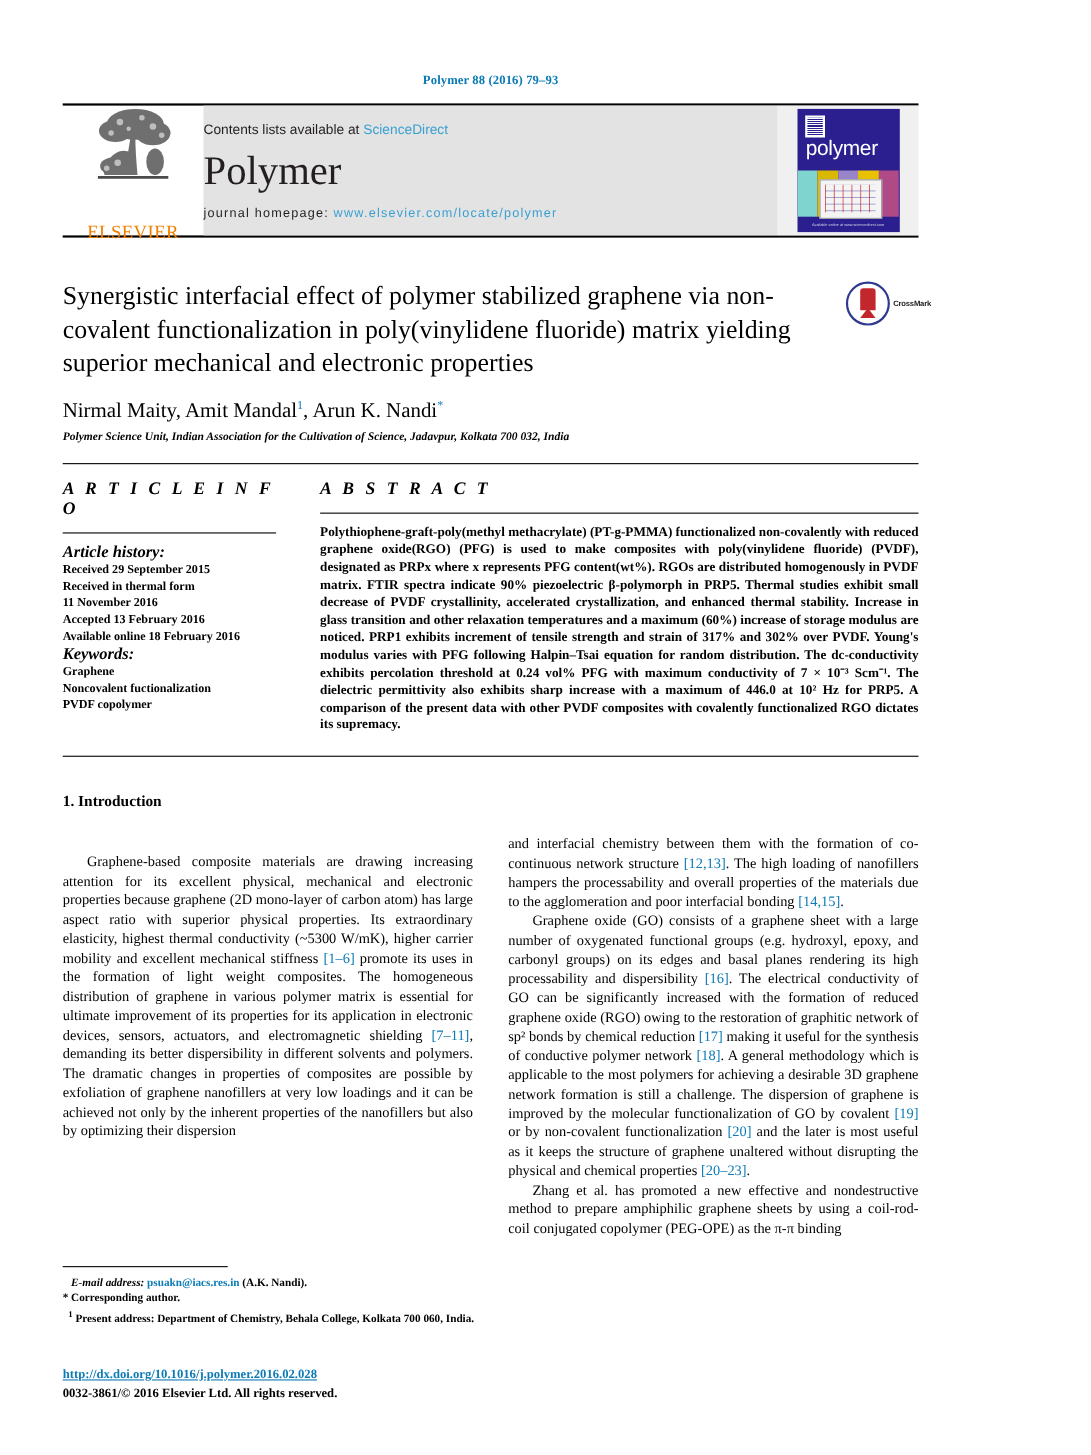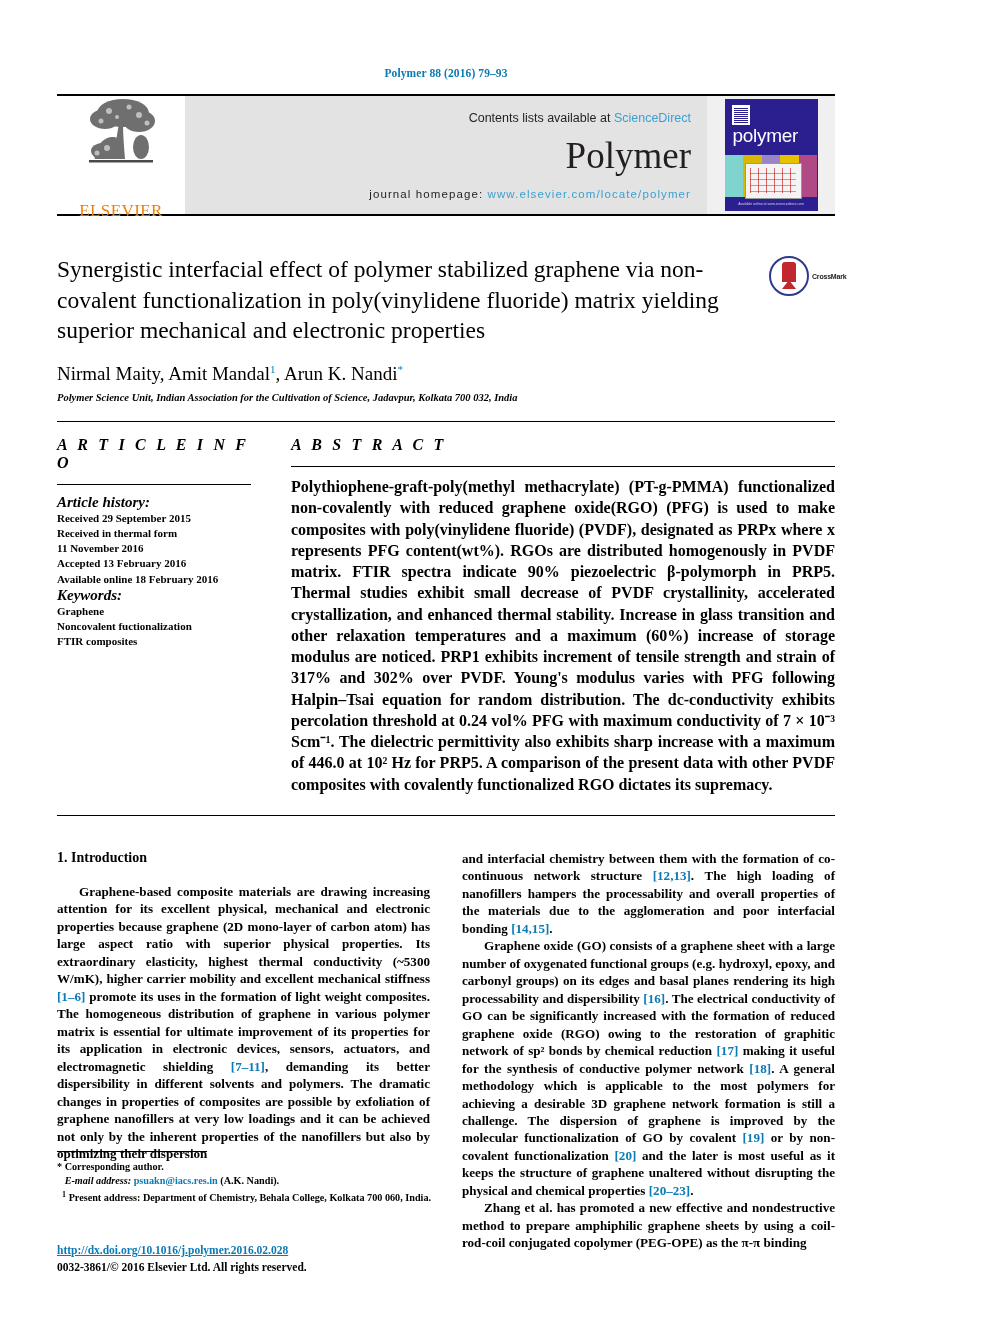"Contents lists available at" .masthead-center { align-items: flex-end -> flex-start; padding: 8px 16px -> 8px 0 }
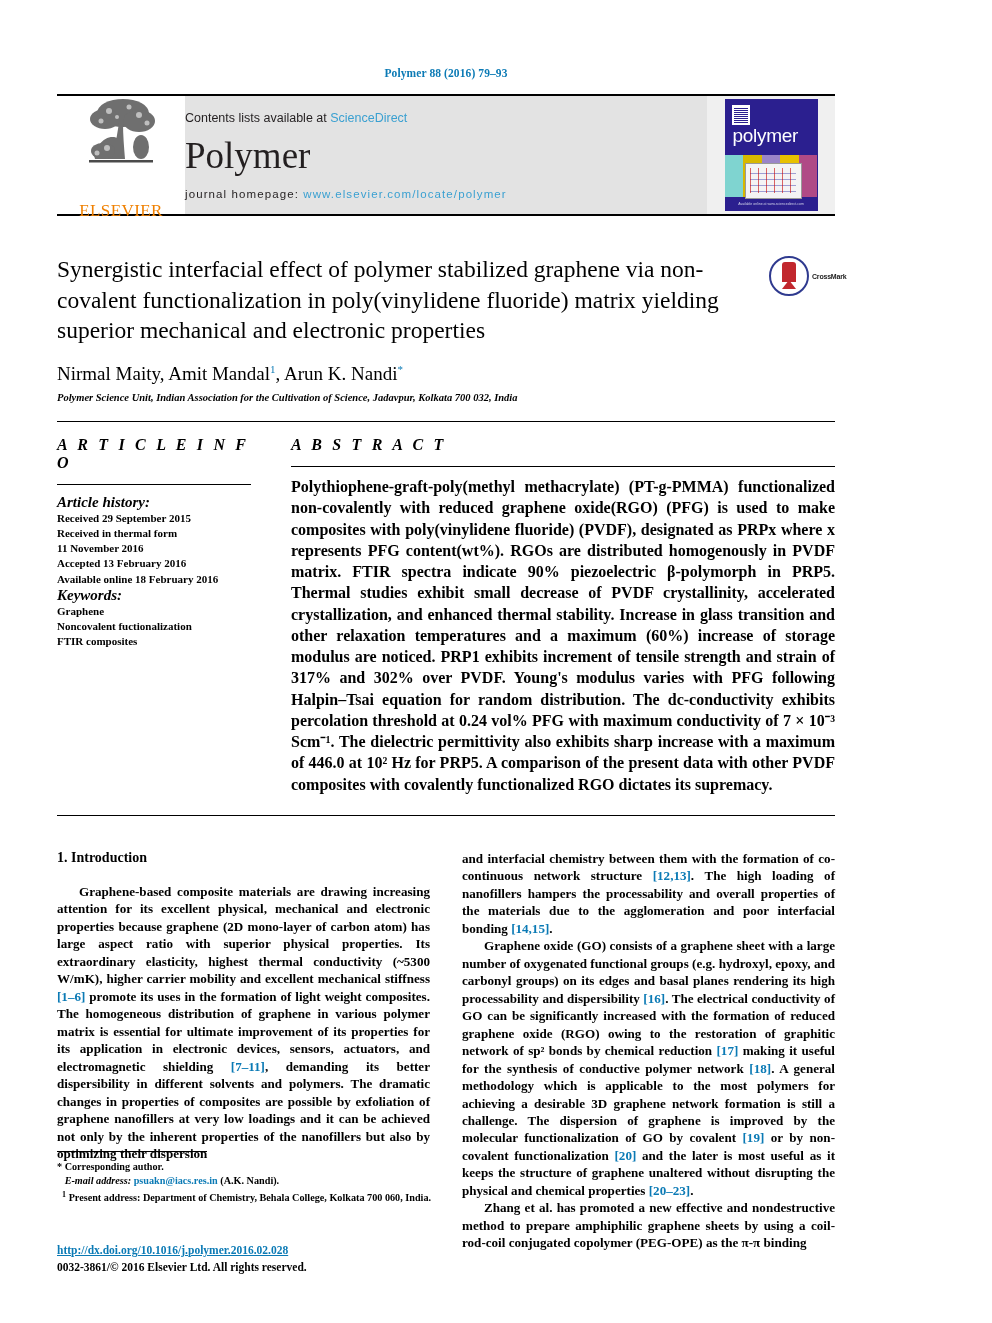"Polythiophene-graft-poly(methyl" .abstract-text { font-size: 16px -> 12px }
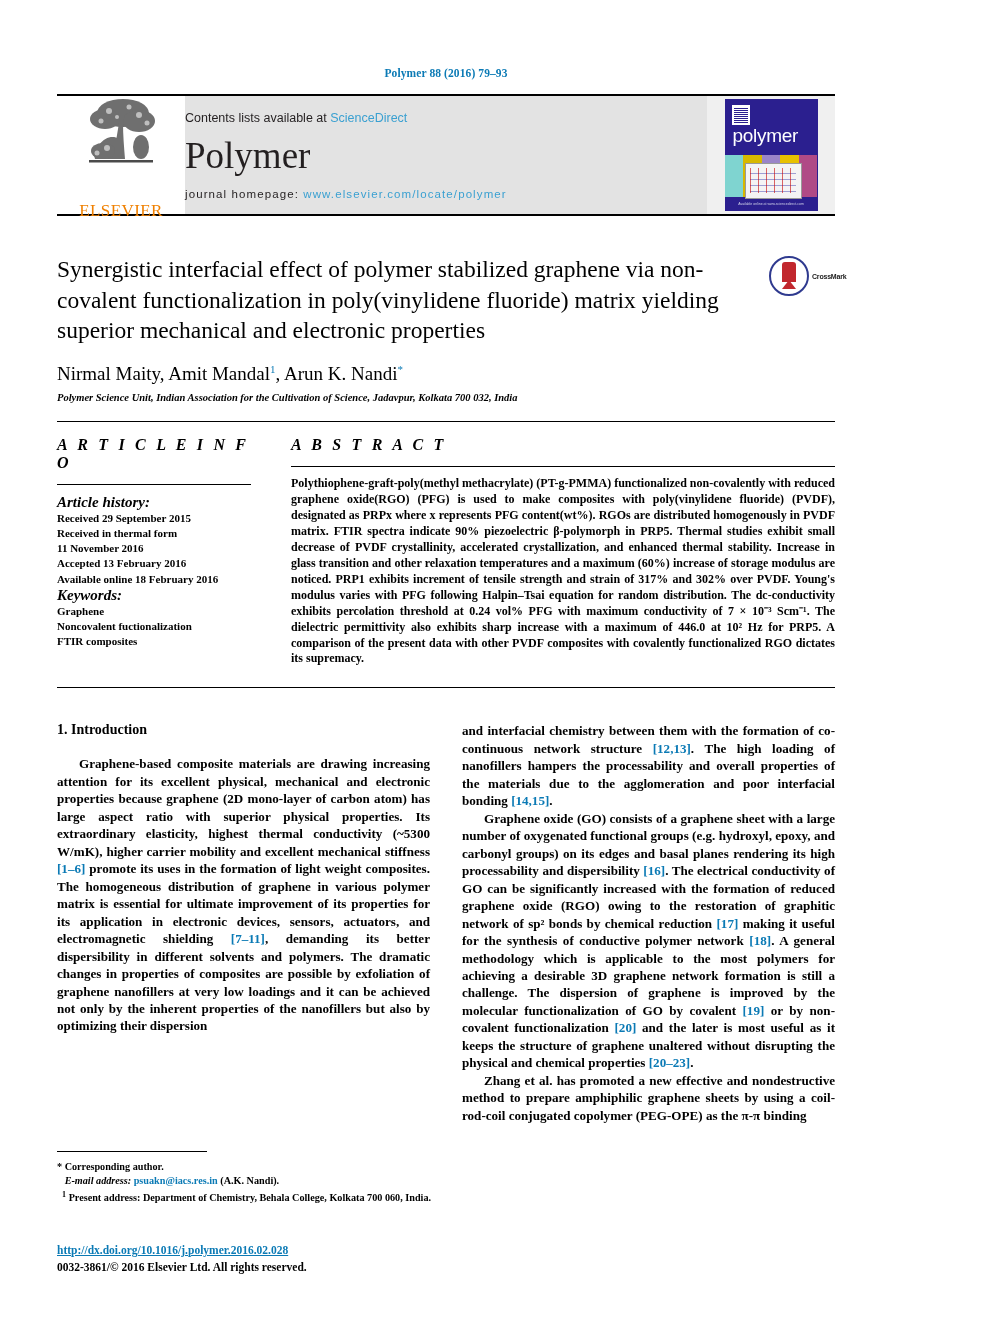"FTIR composites" div.info-line { text: FTIR composites -> PVDF copolymer }
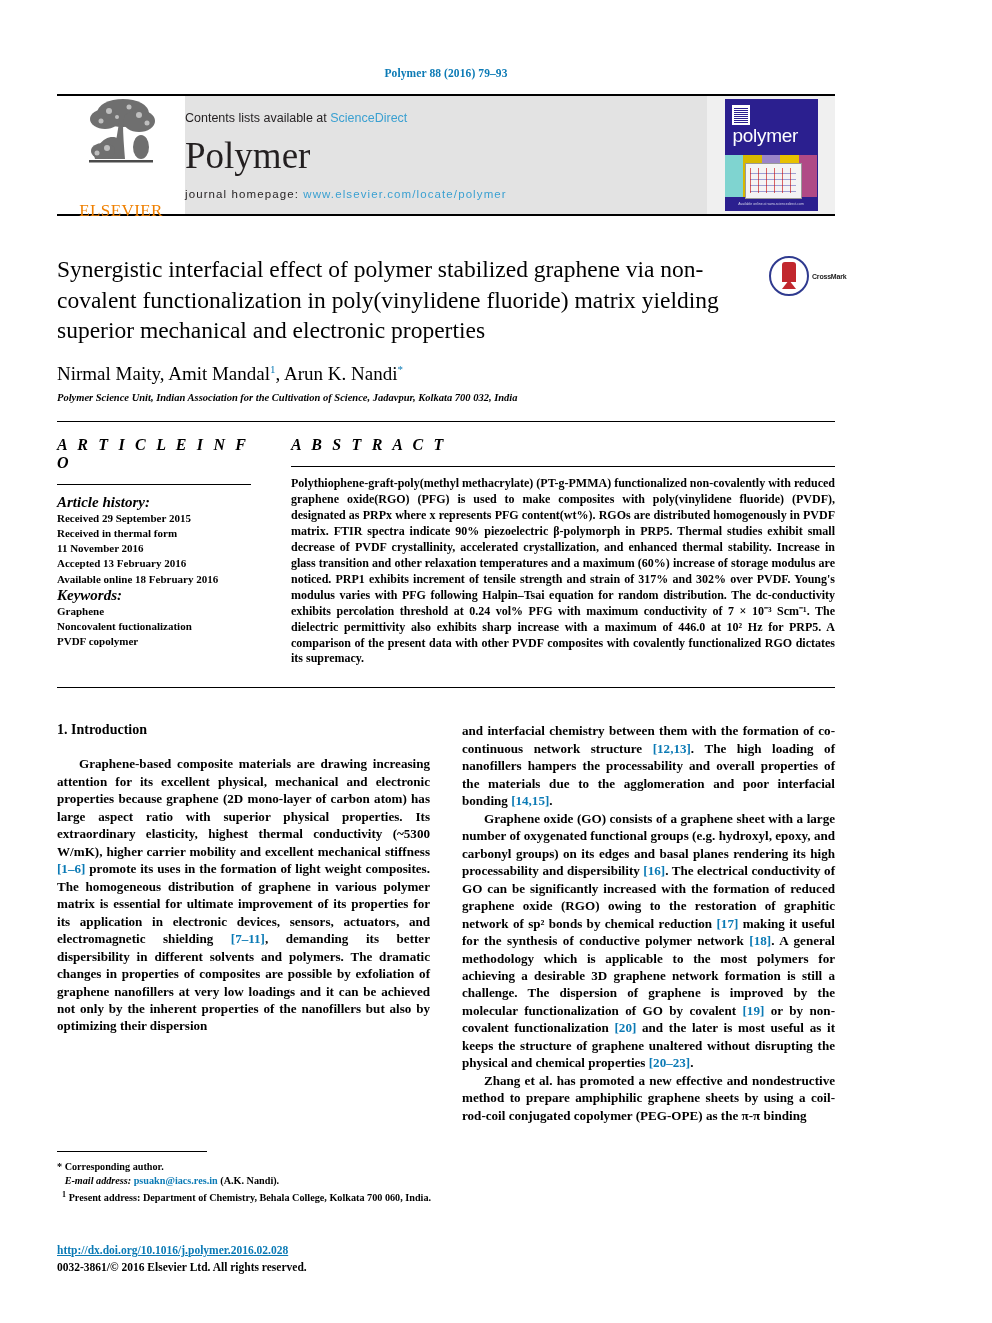"and interfacial chemistry between them" .body-text { font-weight: bold -> normal; margin-top: none -> 36px }
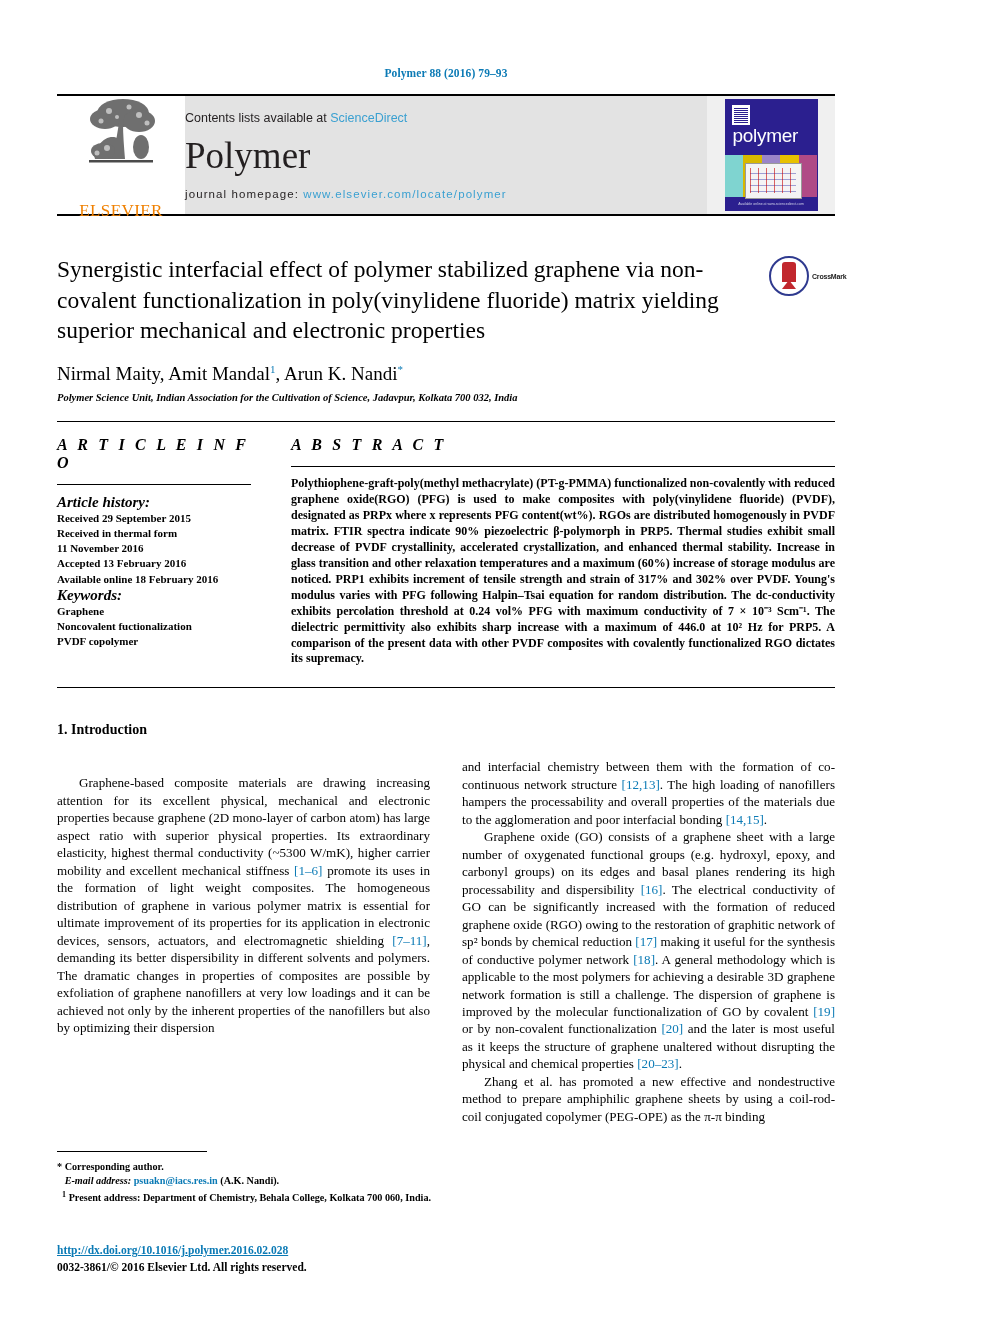"* Corresponding author." div.fn-line { order: before "E-mail address: psuakn@iacs.res.in (A.K." -> after "E-mail address: psuakn@iacs.res.in (A.K." }
